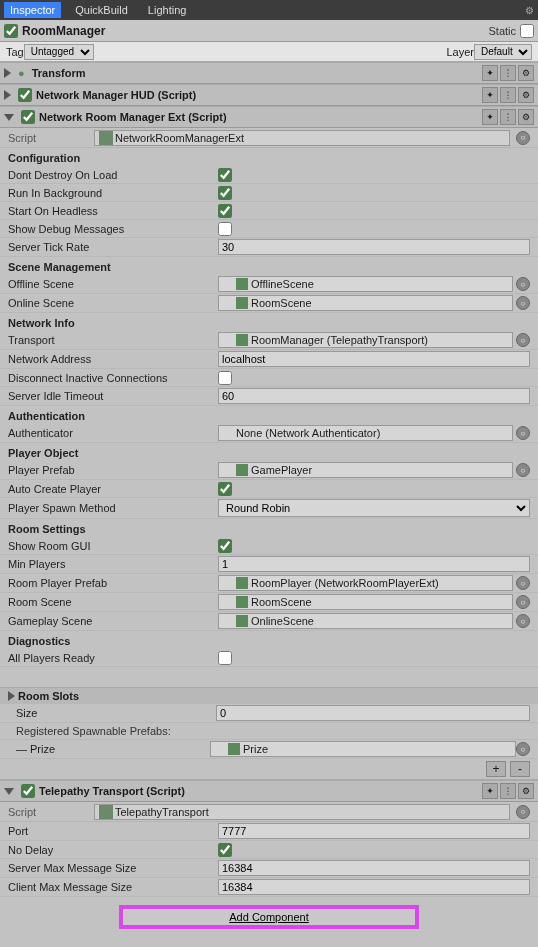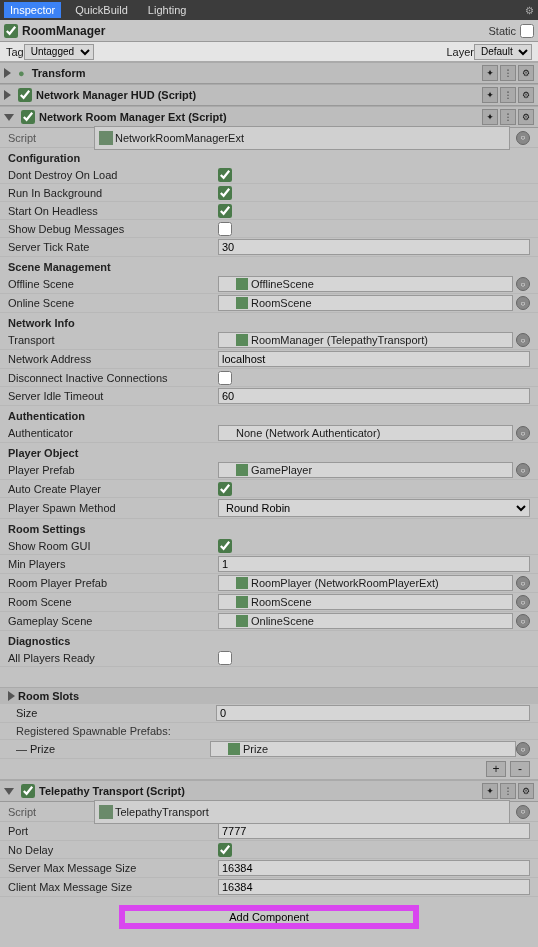"NetworkRoomManagerExt" .script-value { height: 24px -> 16px }
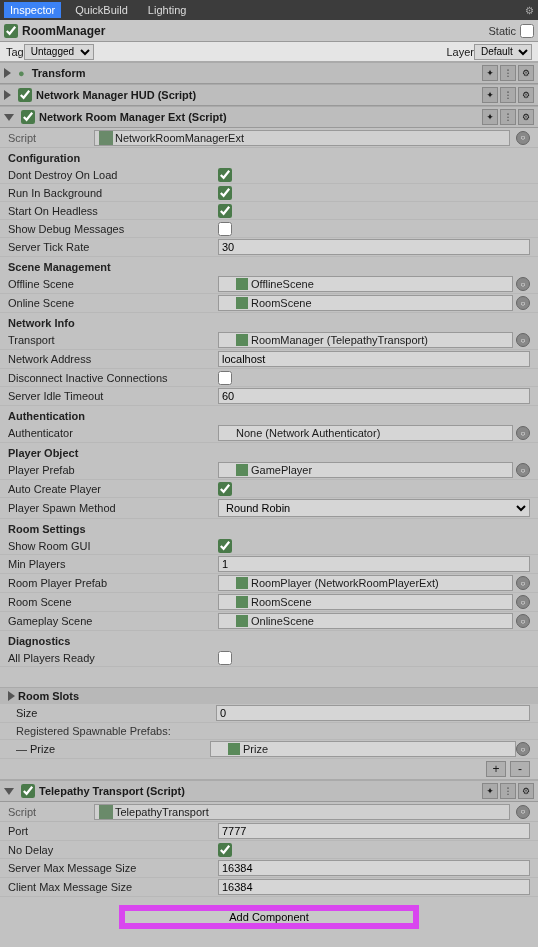"Add Component" .add-component-btn { border: 6px solid #d946ef -> 4px solid #d946ef; text-decoration: none -> underline }
